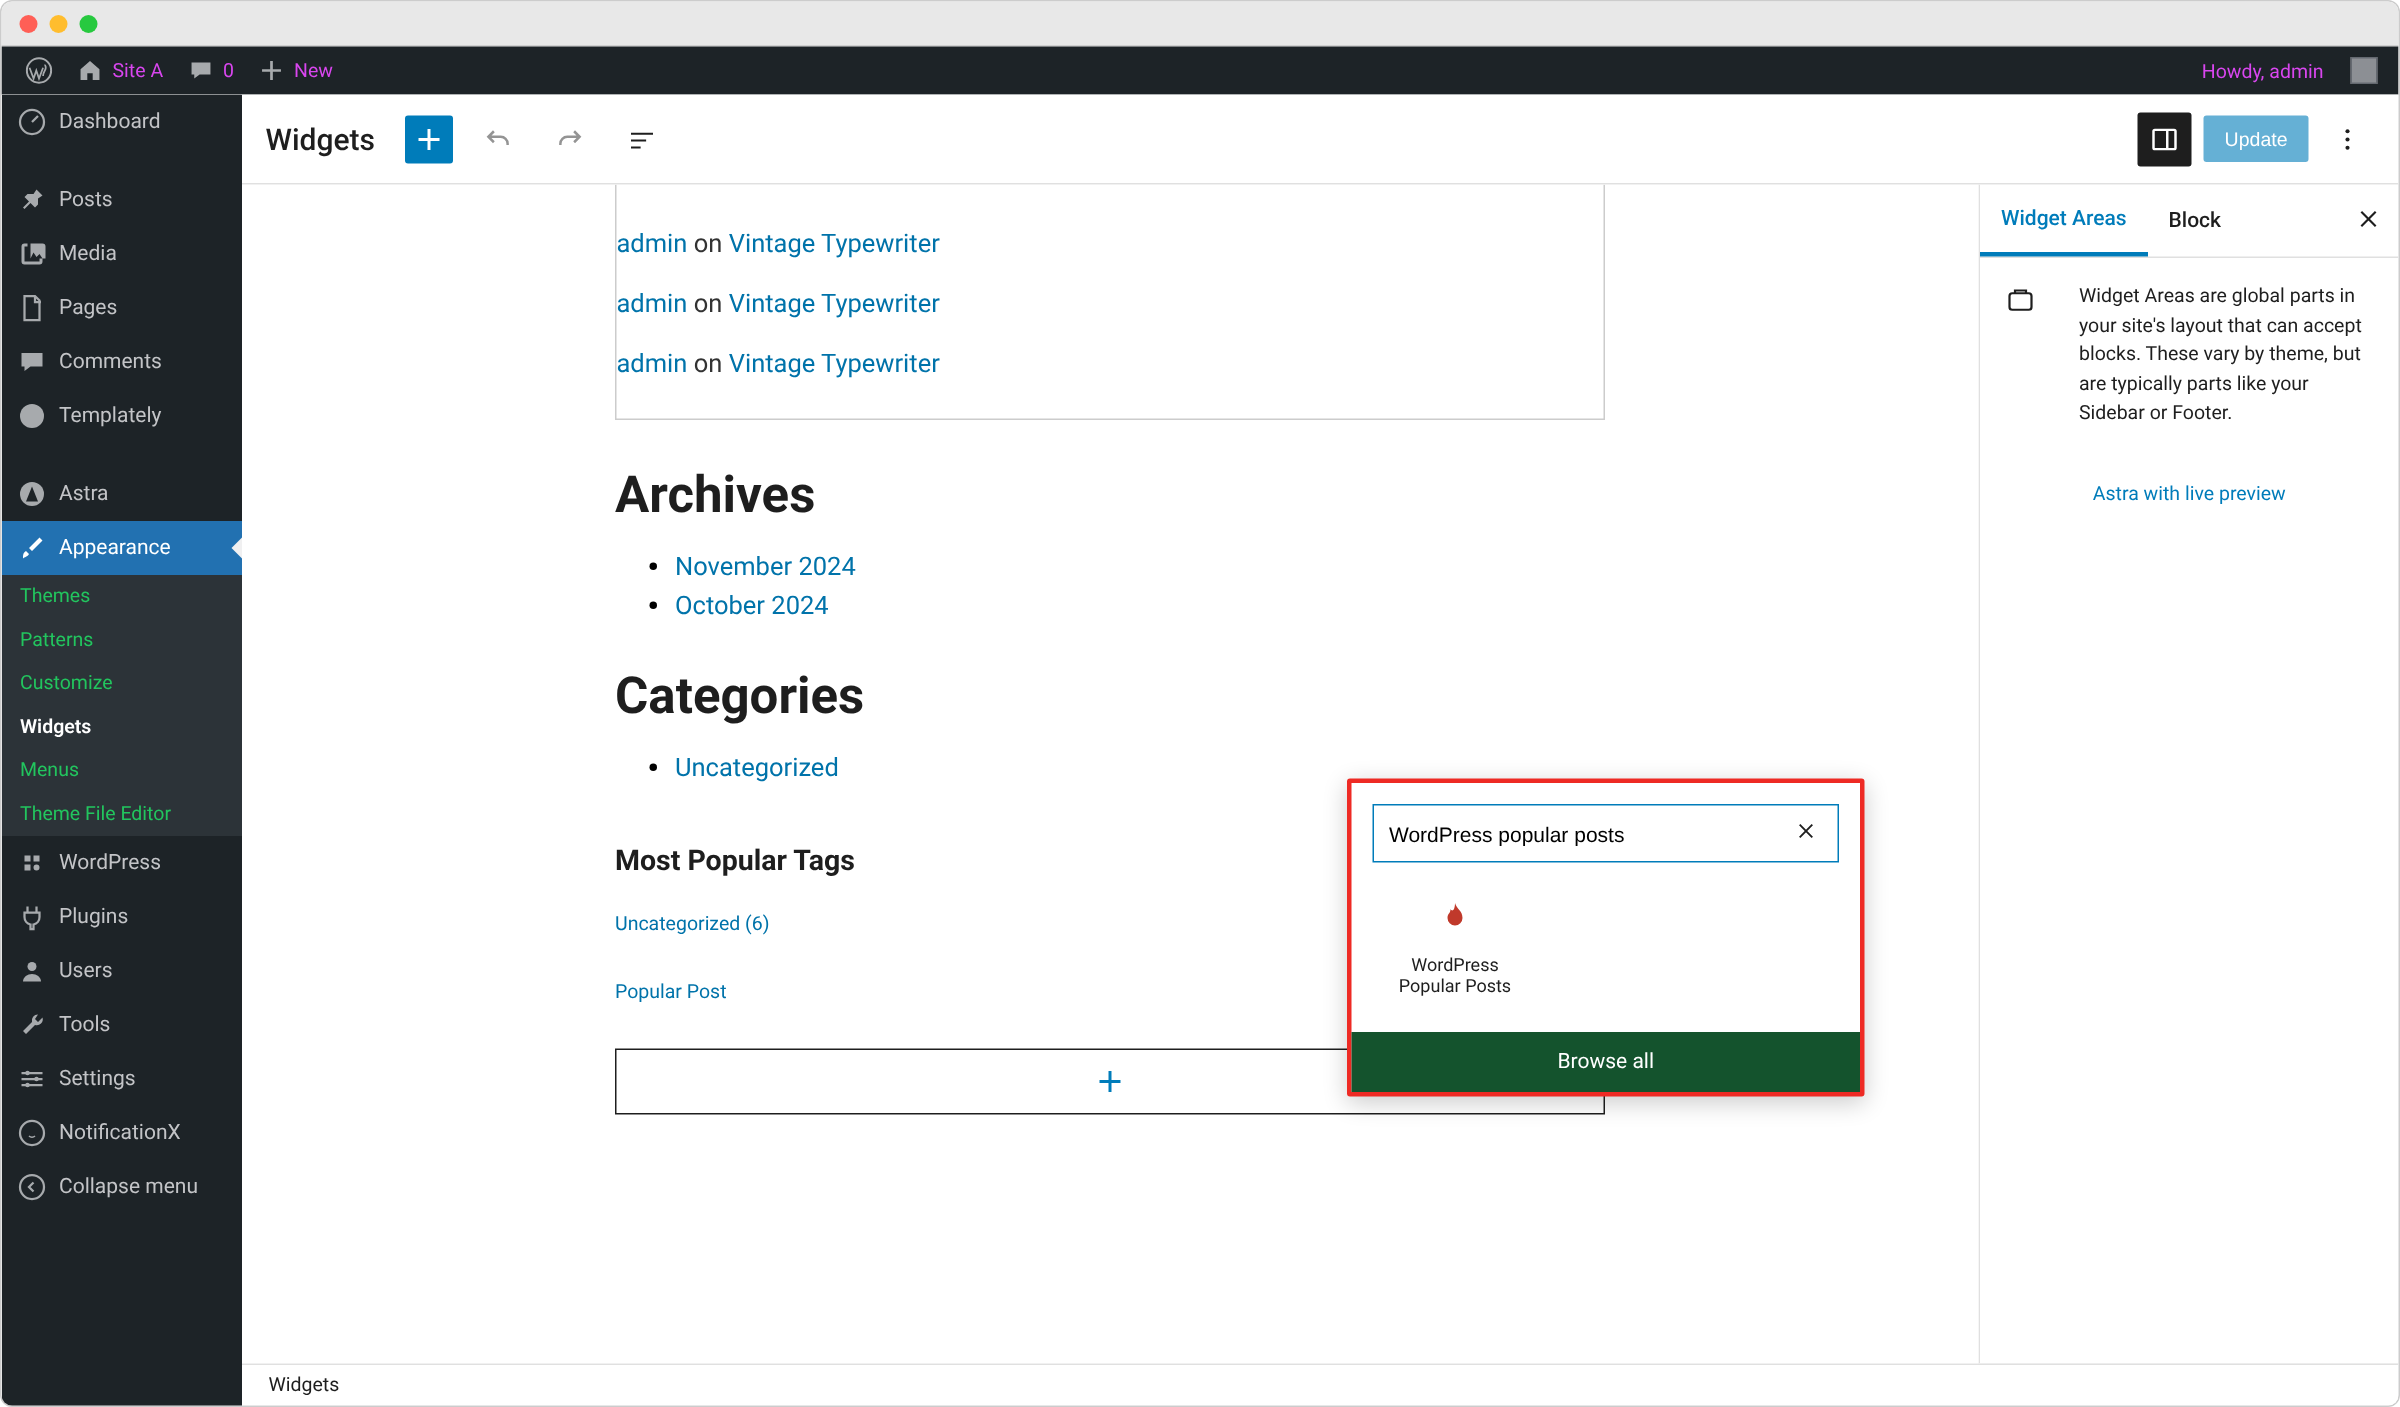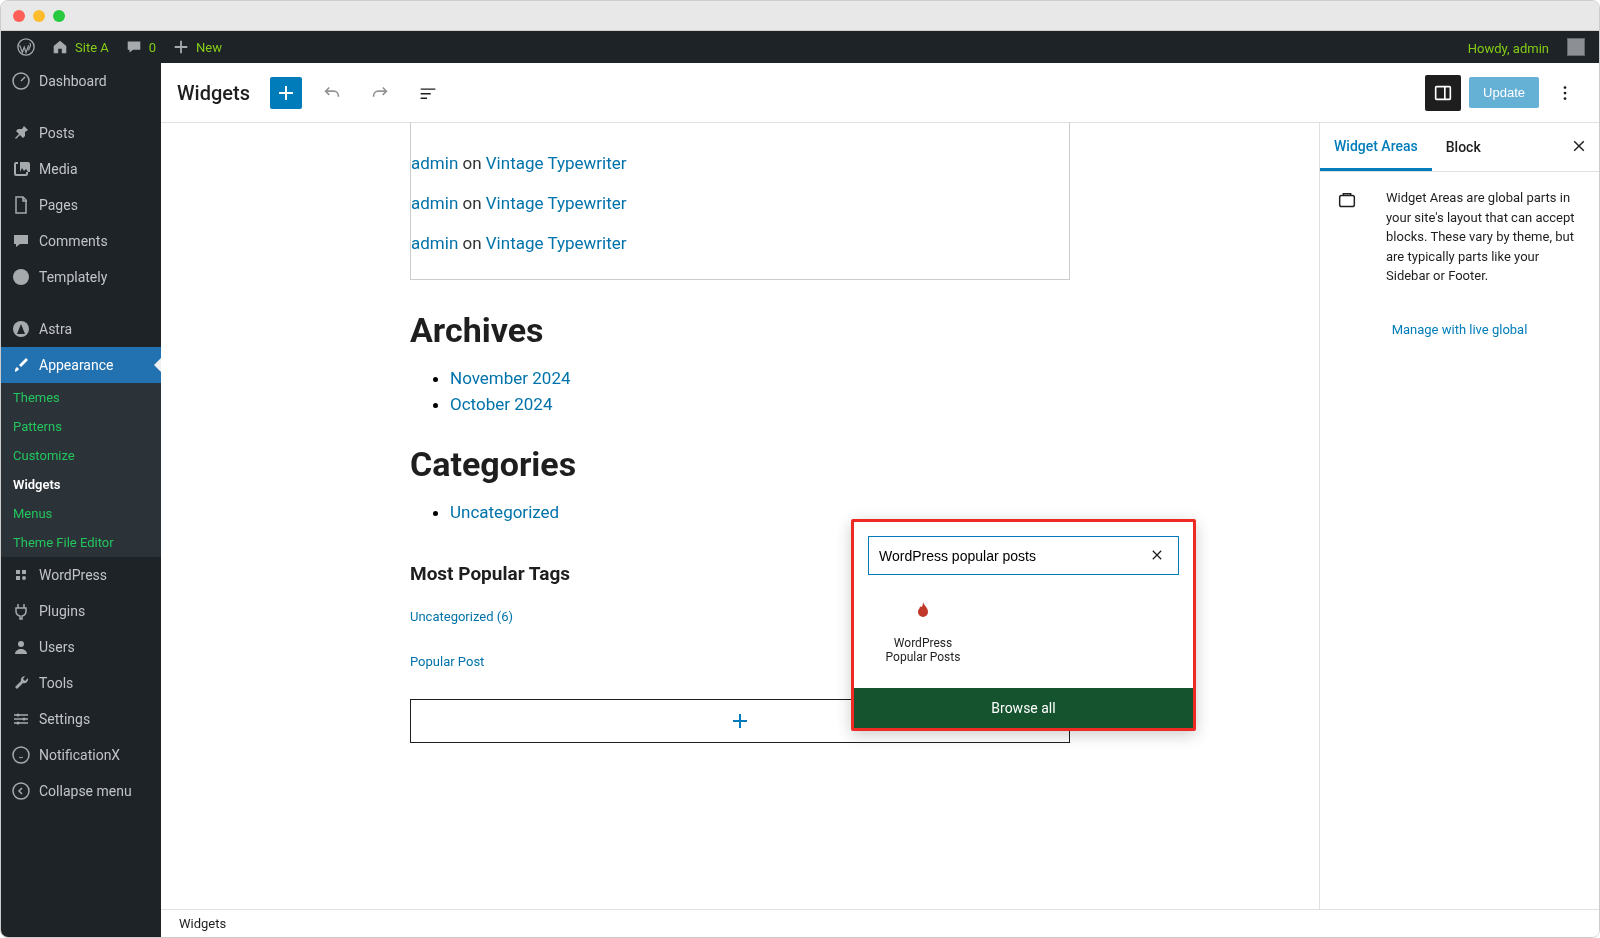"Site A" .wp-adminbar { color: #84cc16 -> #d946ef }
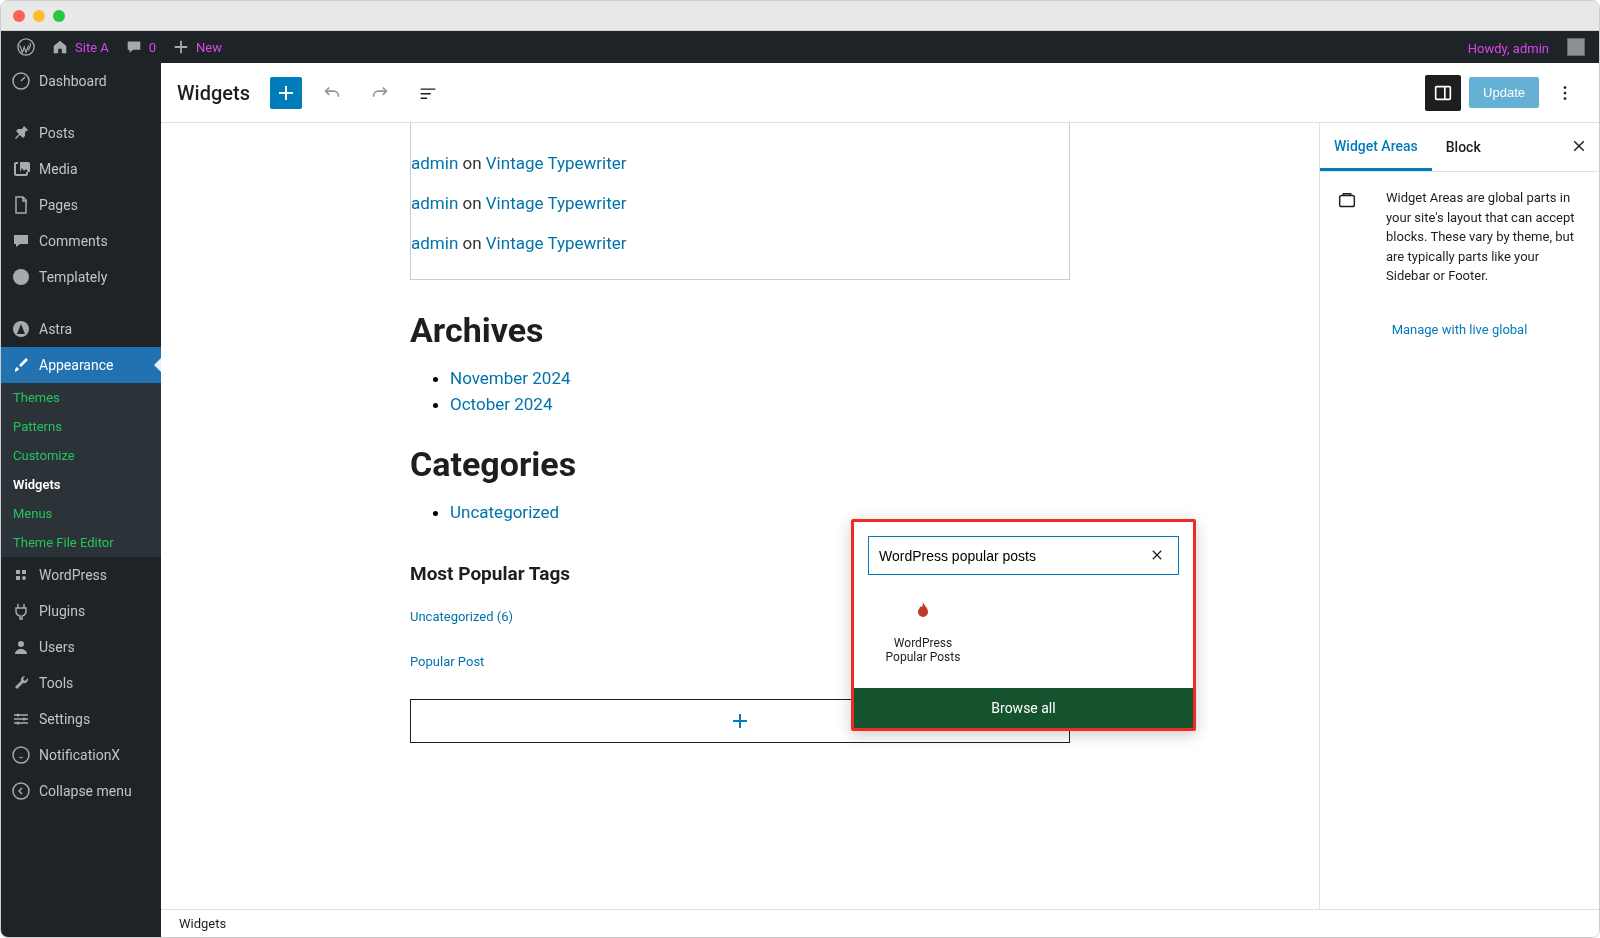"Manage with live global" a.settings-link { text: Manage with live global -> Astra with live preview }
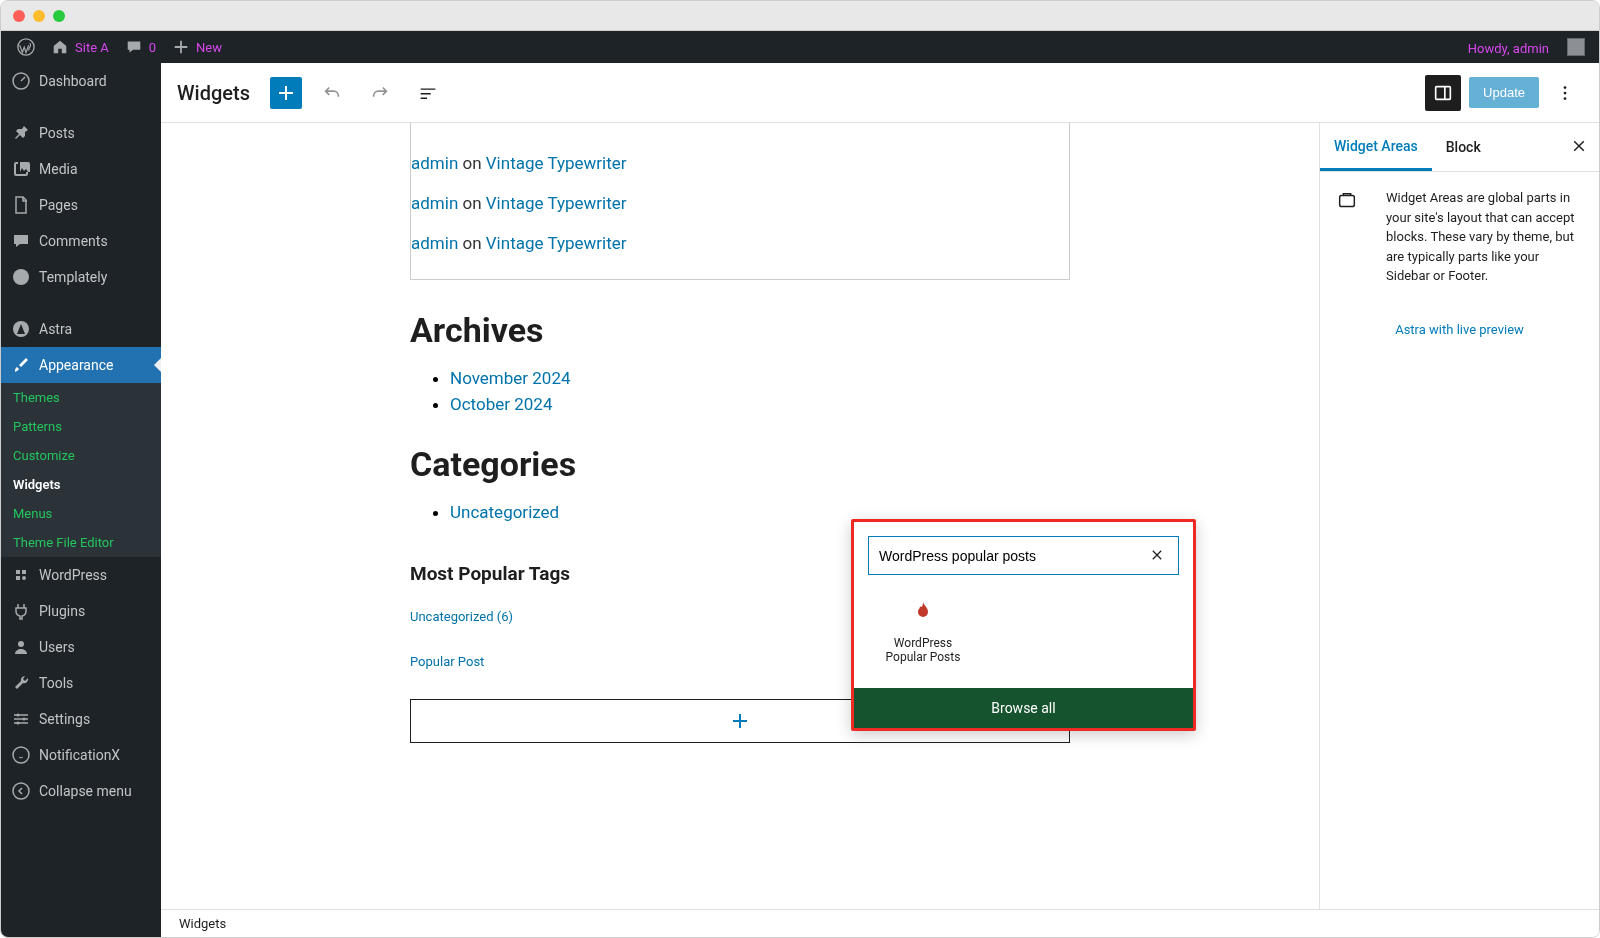"WordPress popular posts" .inserter-popup { left: 471px -> 518px }
